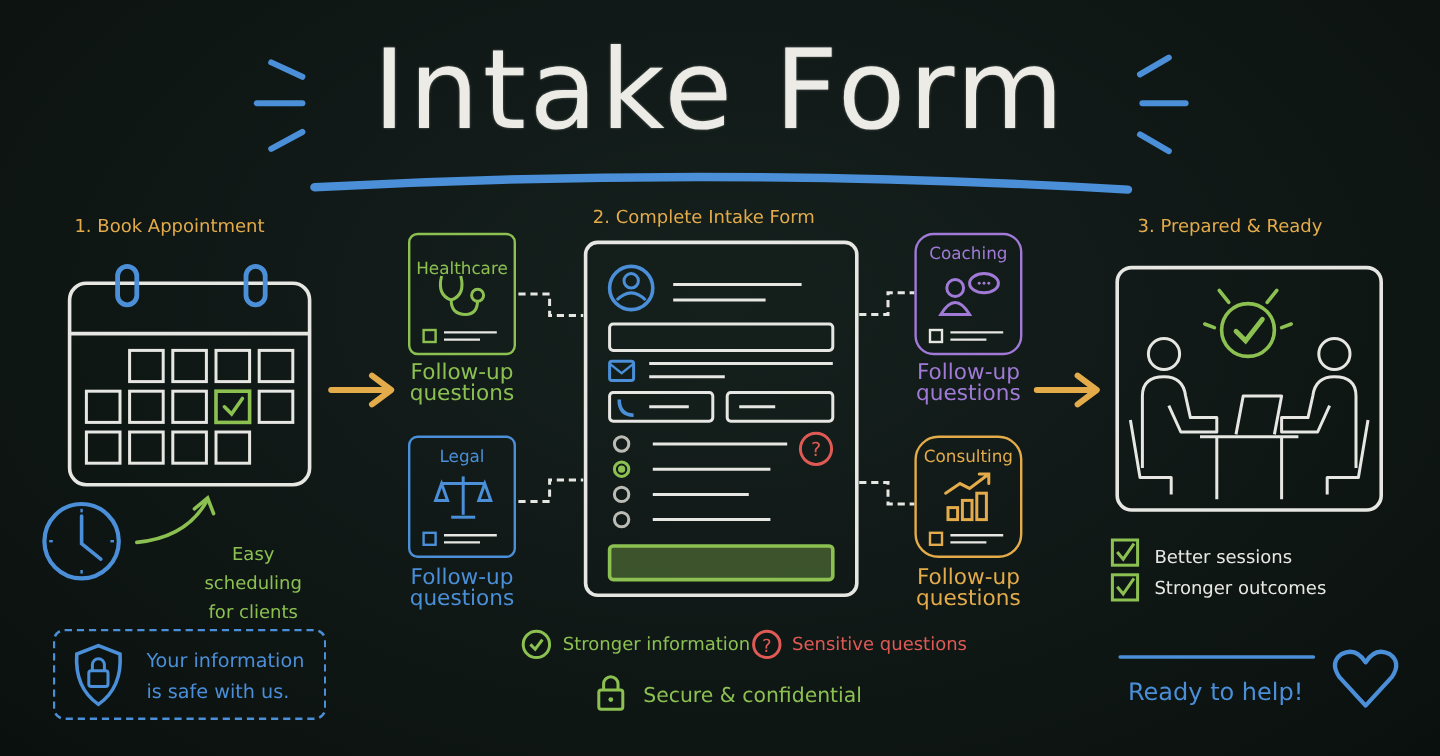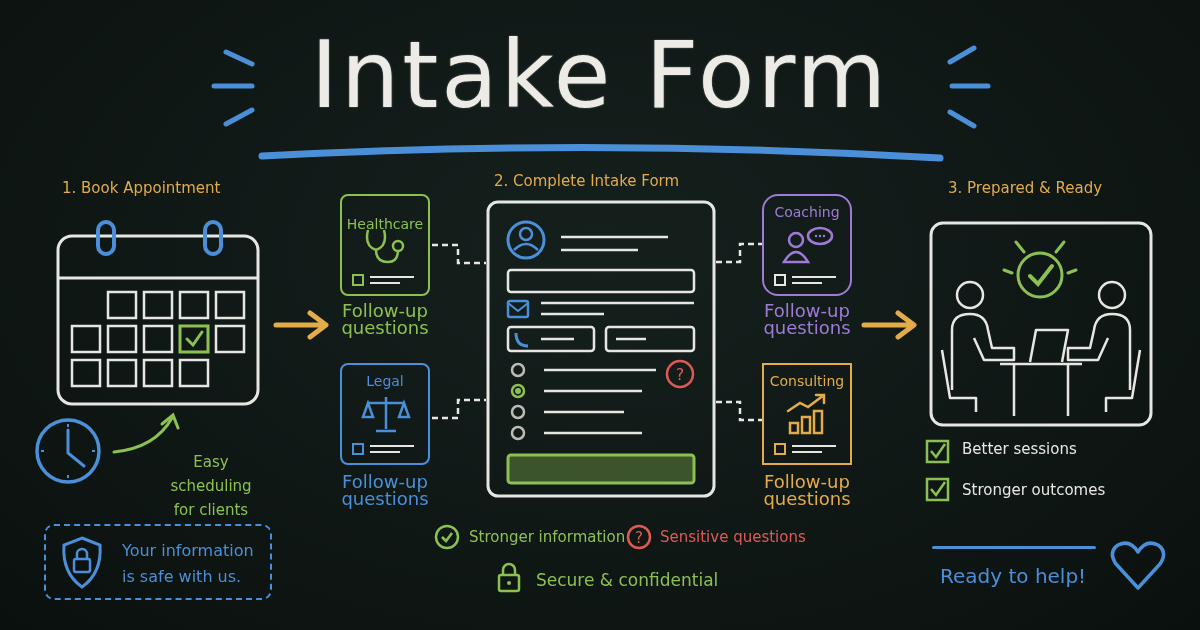"Consulting" div.abs { border-radius: 0 -> 20px }
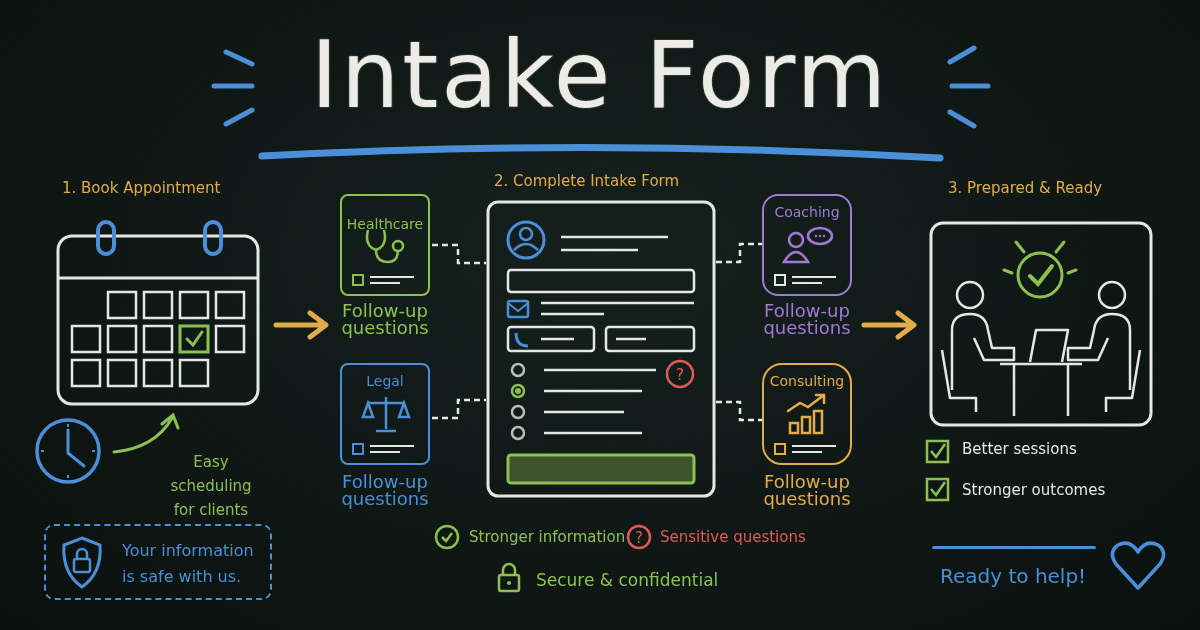"Better sessions" div { align-items: flex-start -> flex-end }
